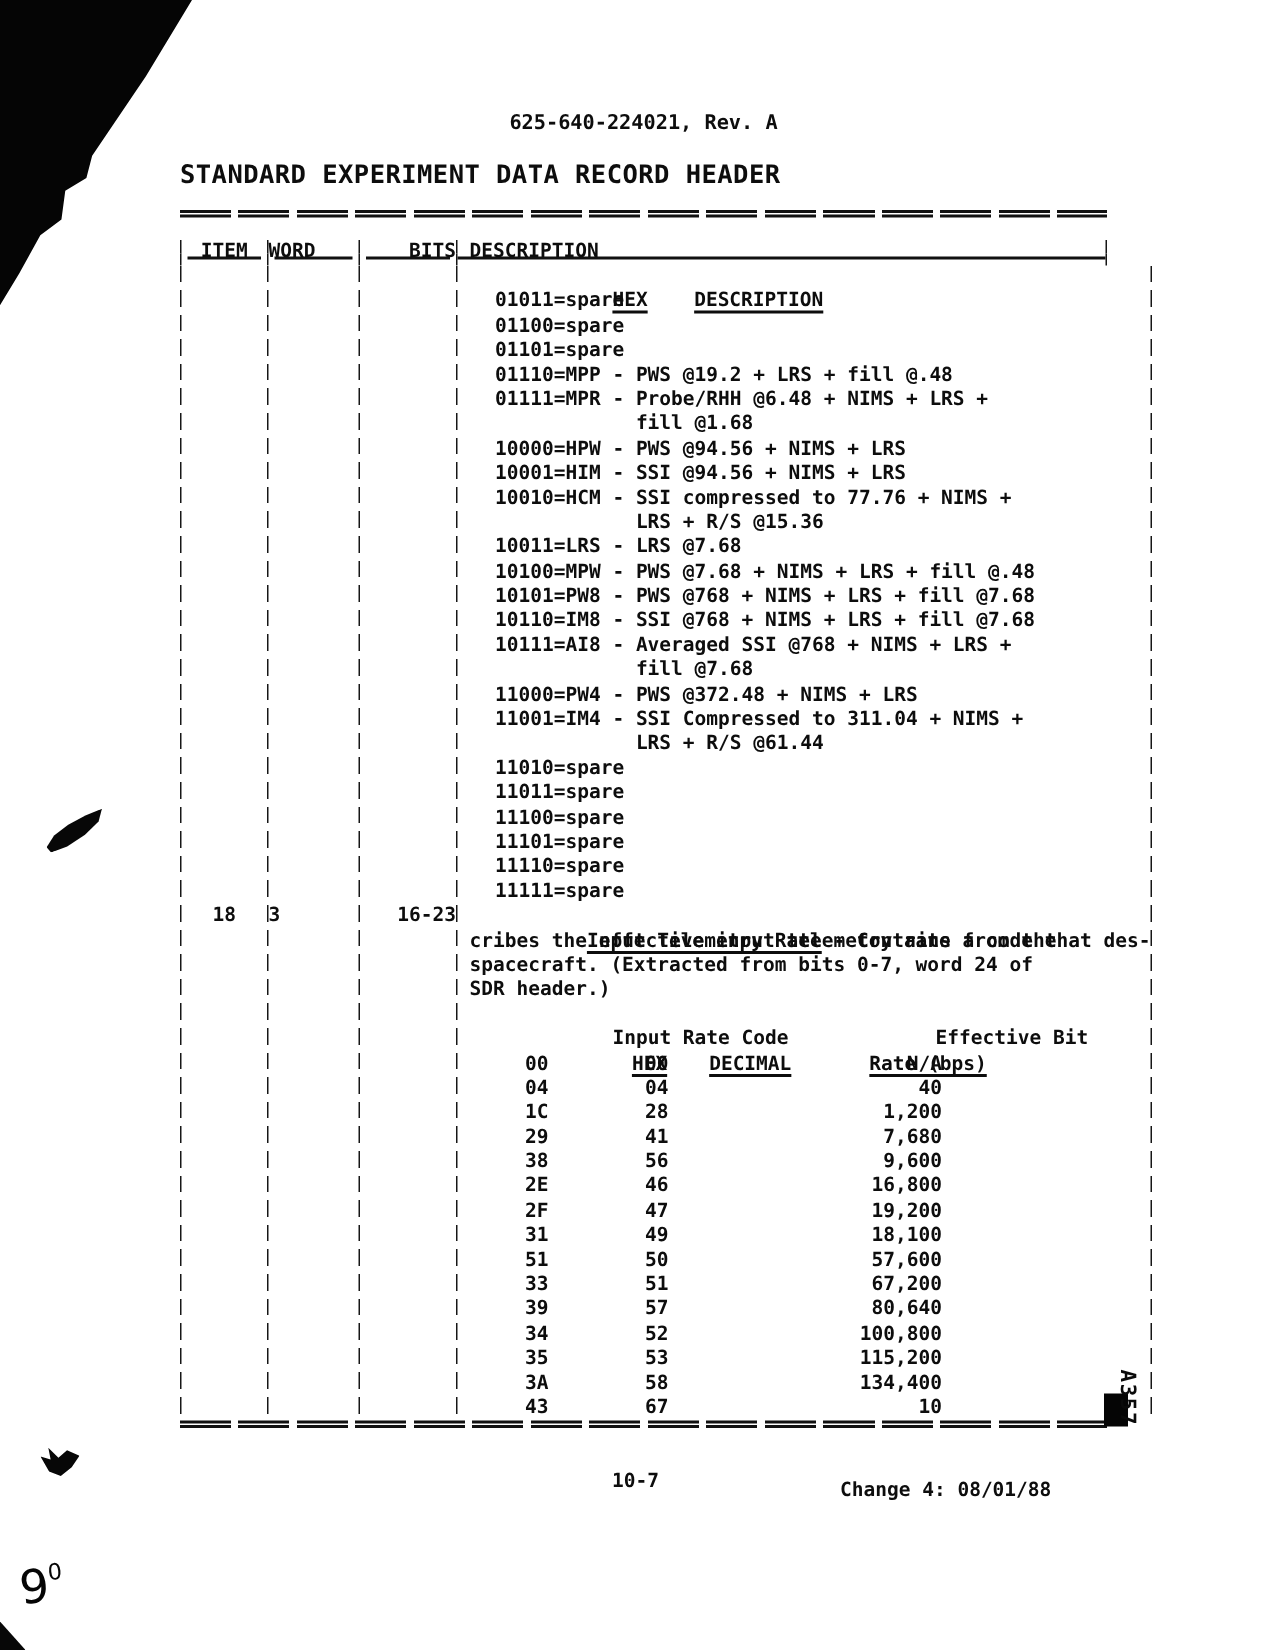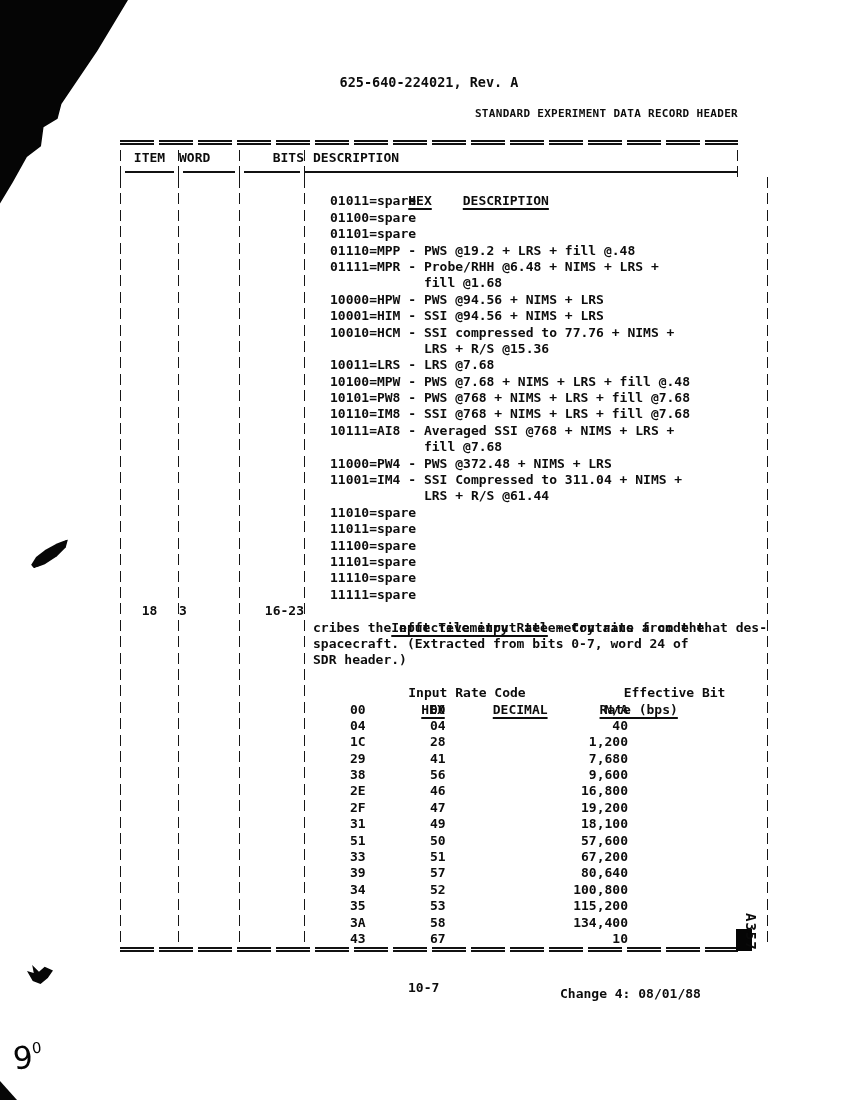"STANDARD EXPERIMENT DATA RECORD HEADER" .table-title { font-size: 11px -> 17px; text-align: right -> left }
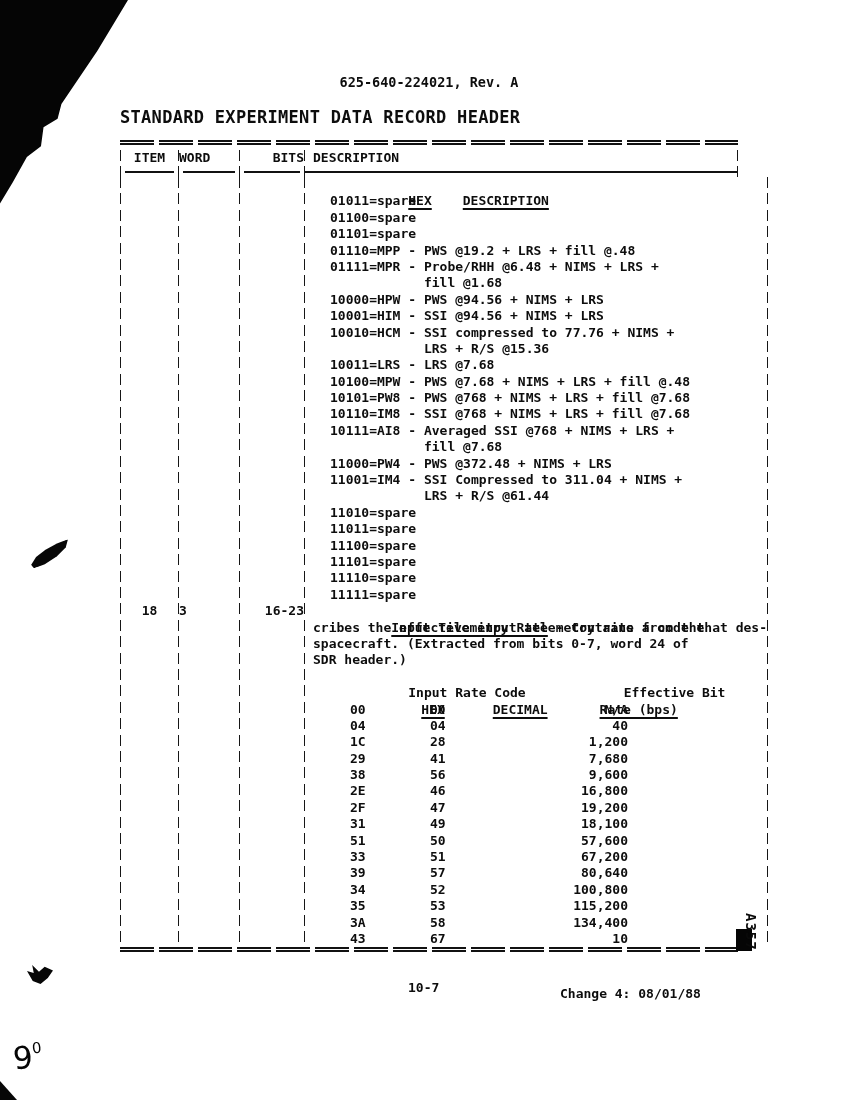"ITEM" .thead { padding-top: 4px -> 14px }
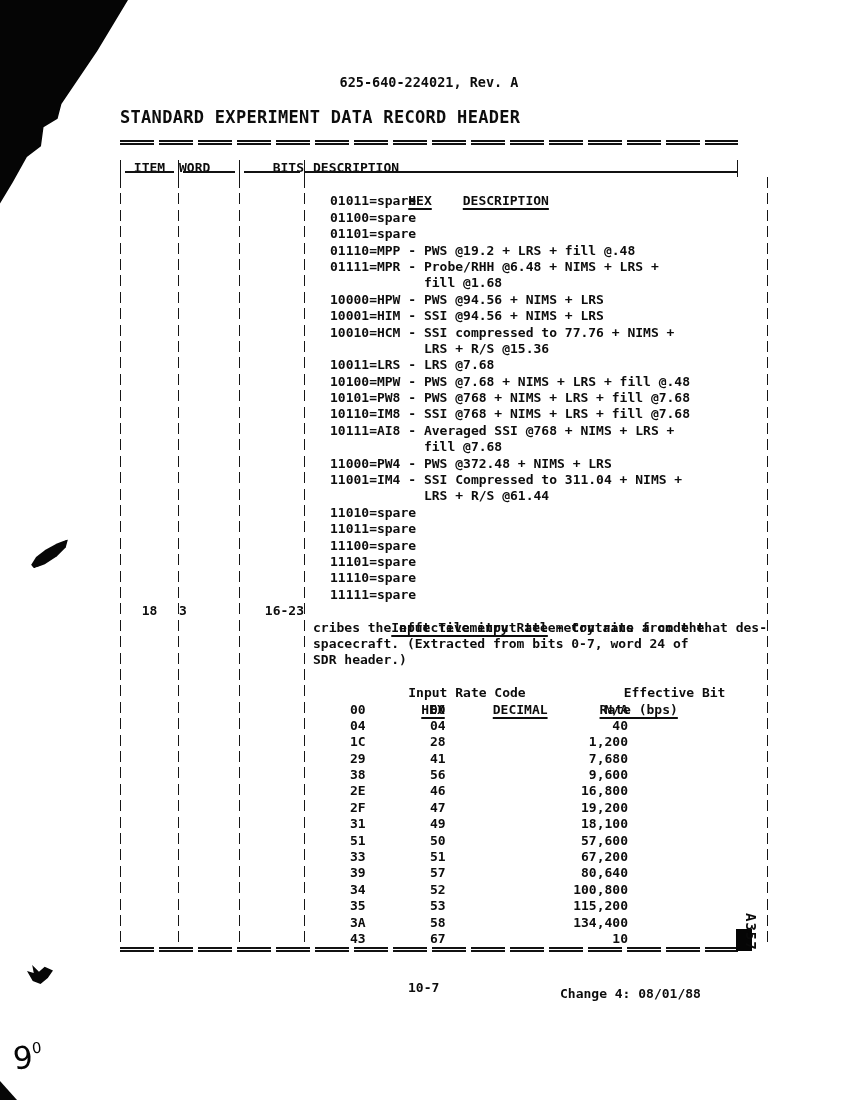"DECIMAL" .ch2 { margin-left: 48px -> 28px }
